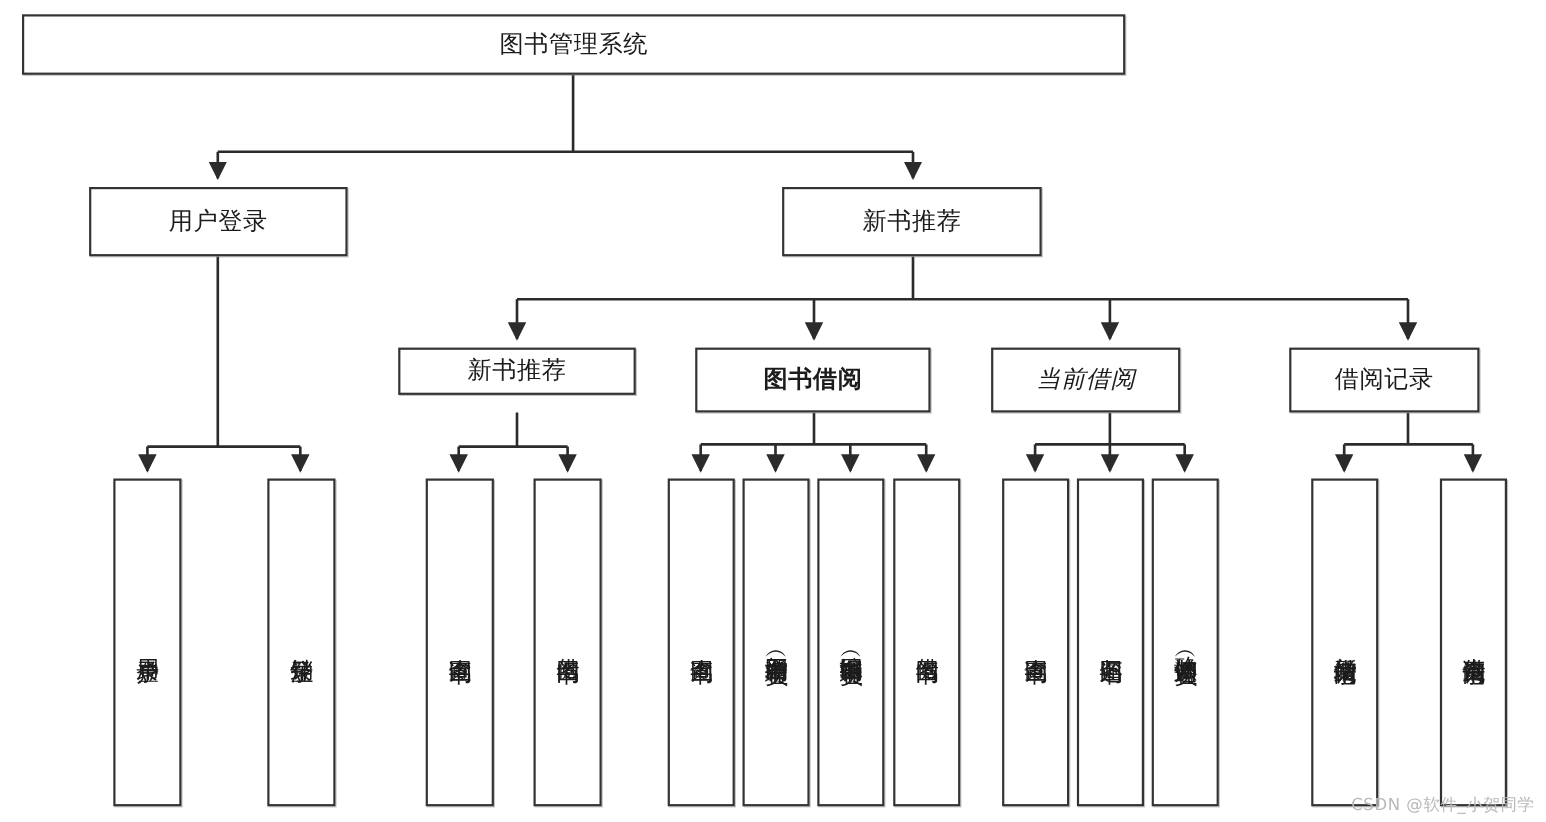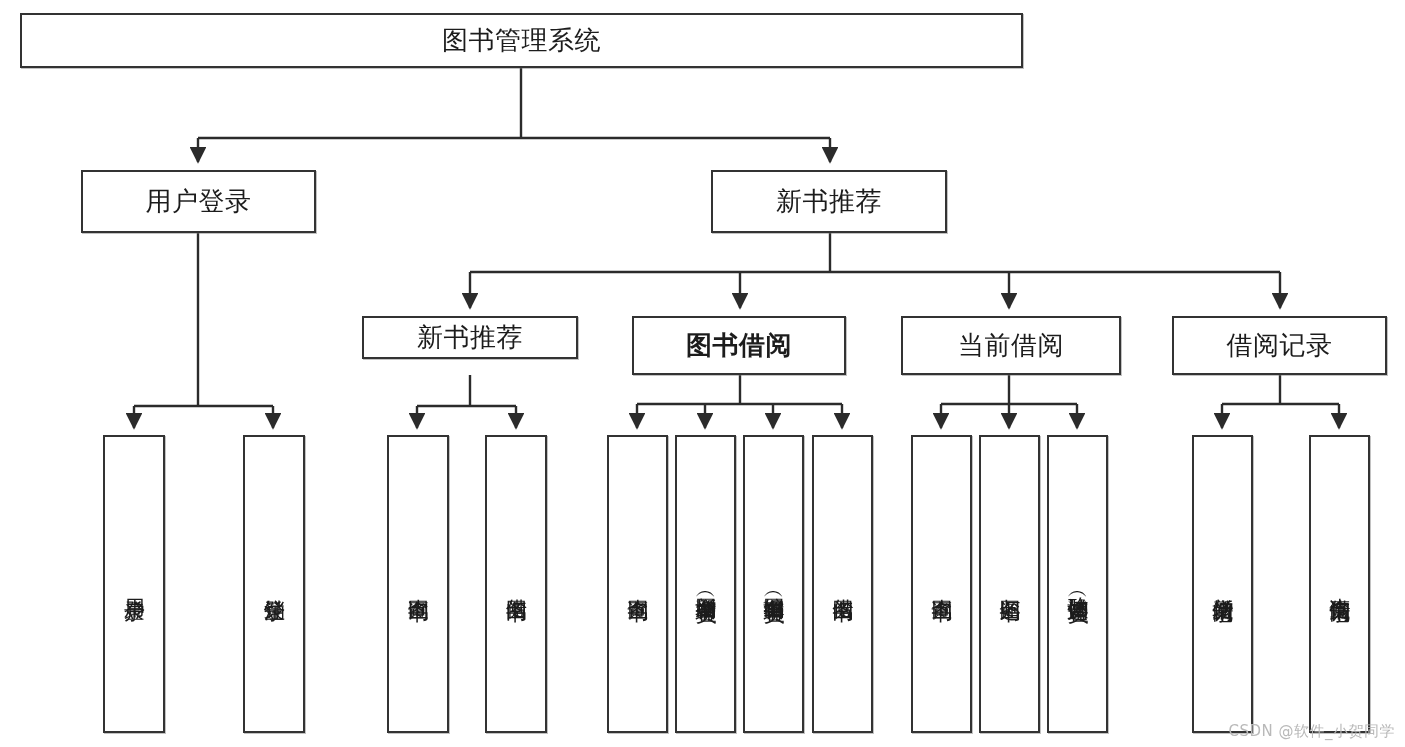"图书管理系统" .node .lbl { font-size: 26px -> 22px }
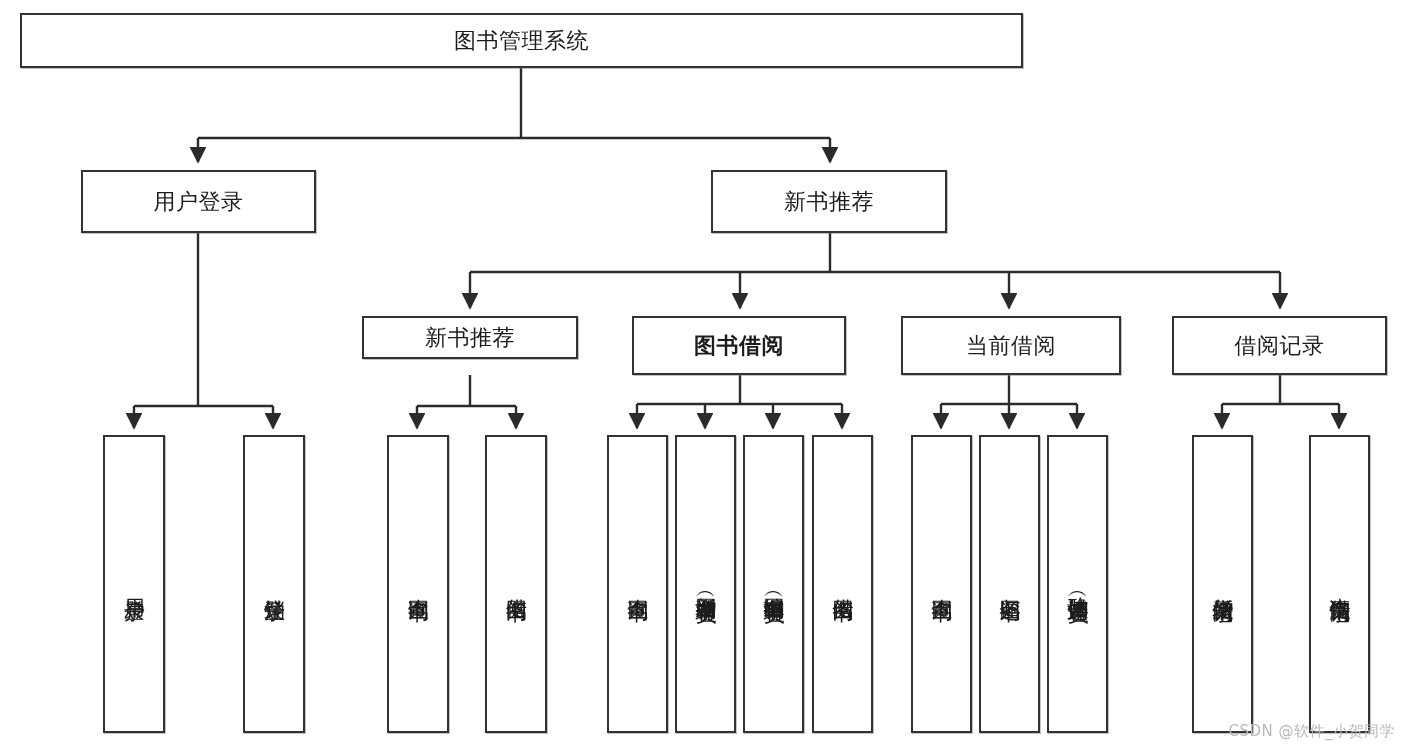"当前借阅" div.node { font-style: none -> italic; width: 220px -> 172px }
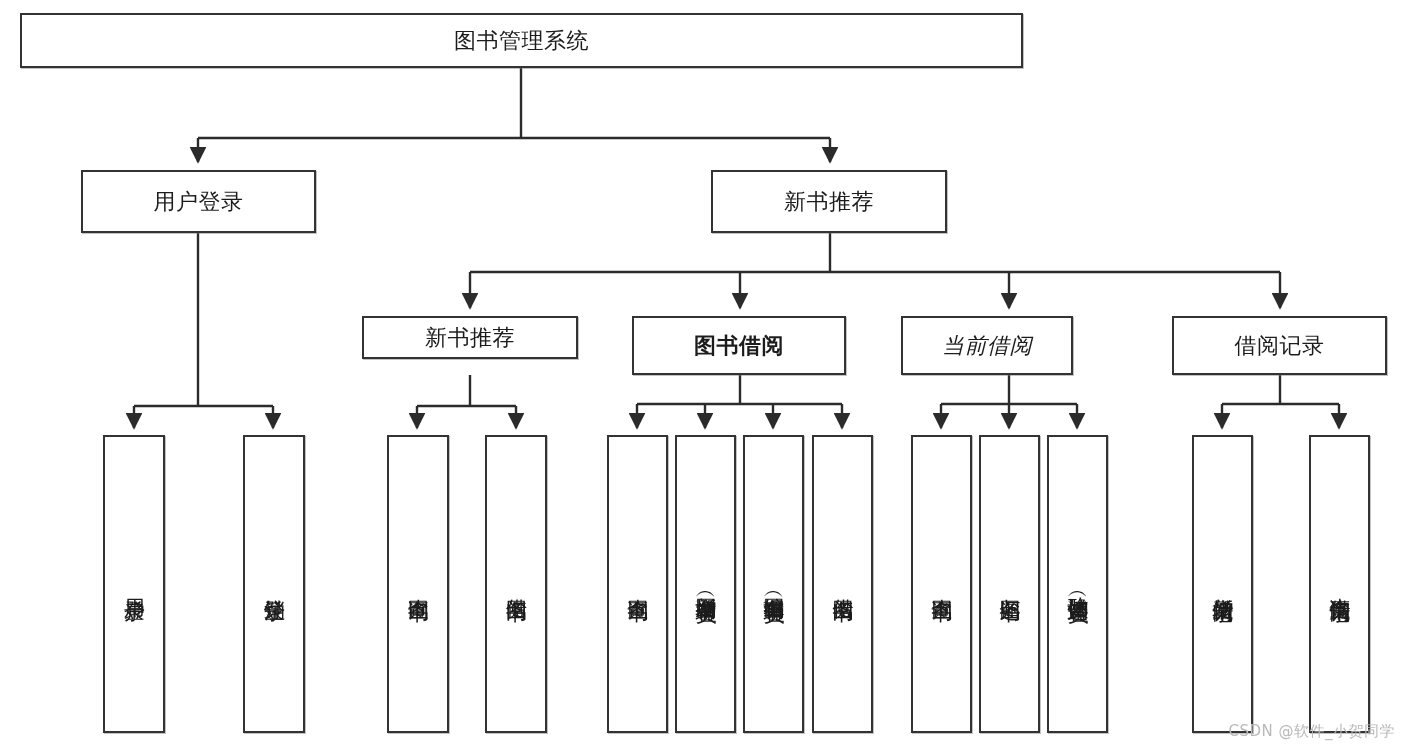"借阅记录" div.node { width: 215px -> 173px }
